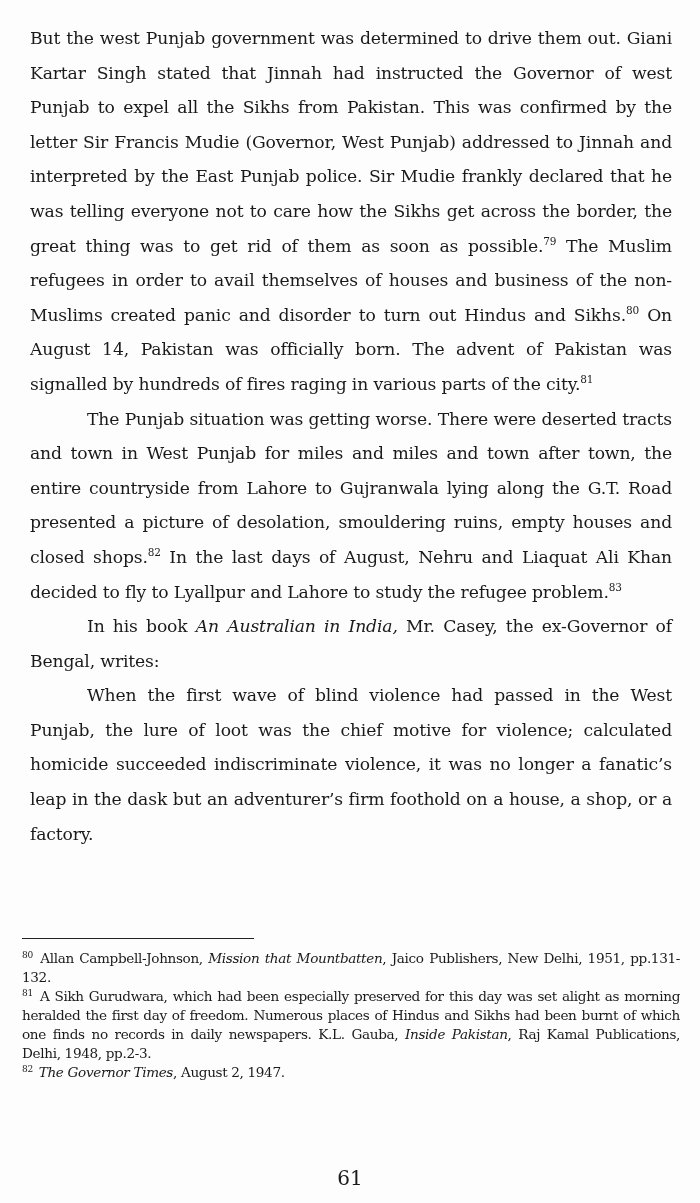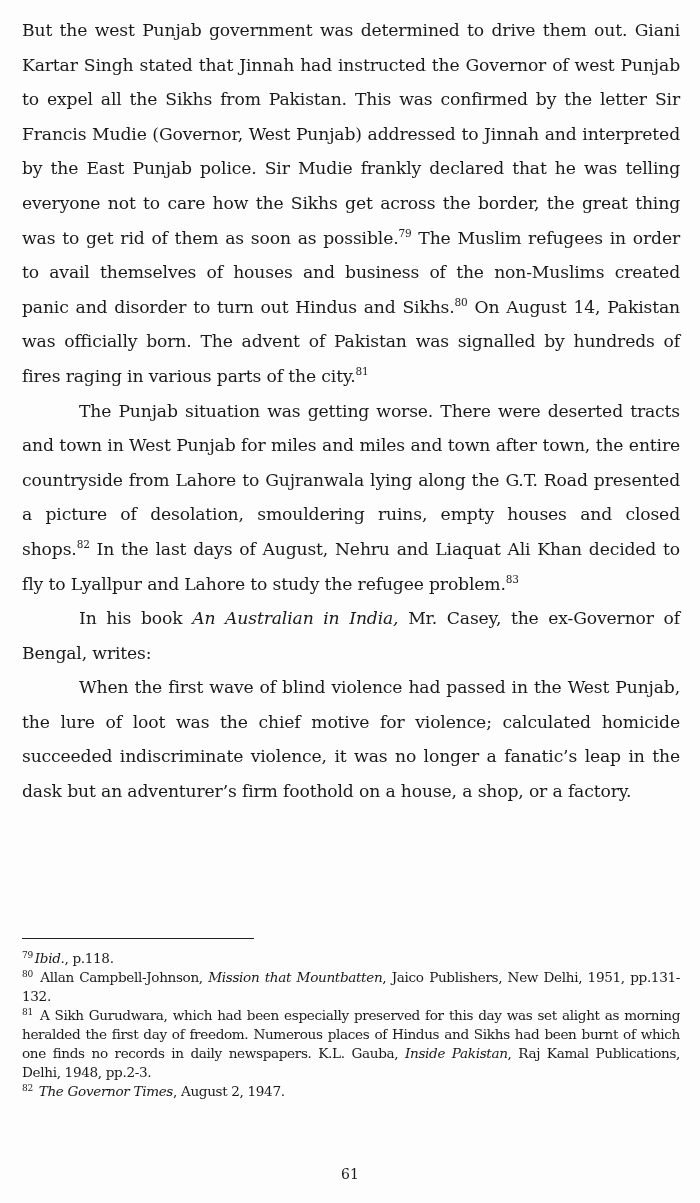"But the west Punjab government" .body-text { margin: 0 -> 8px }
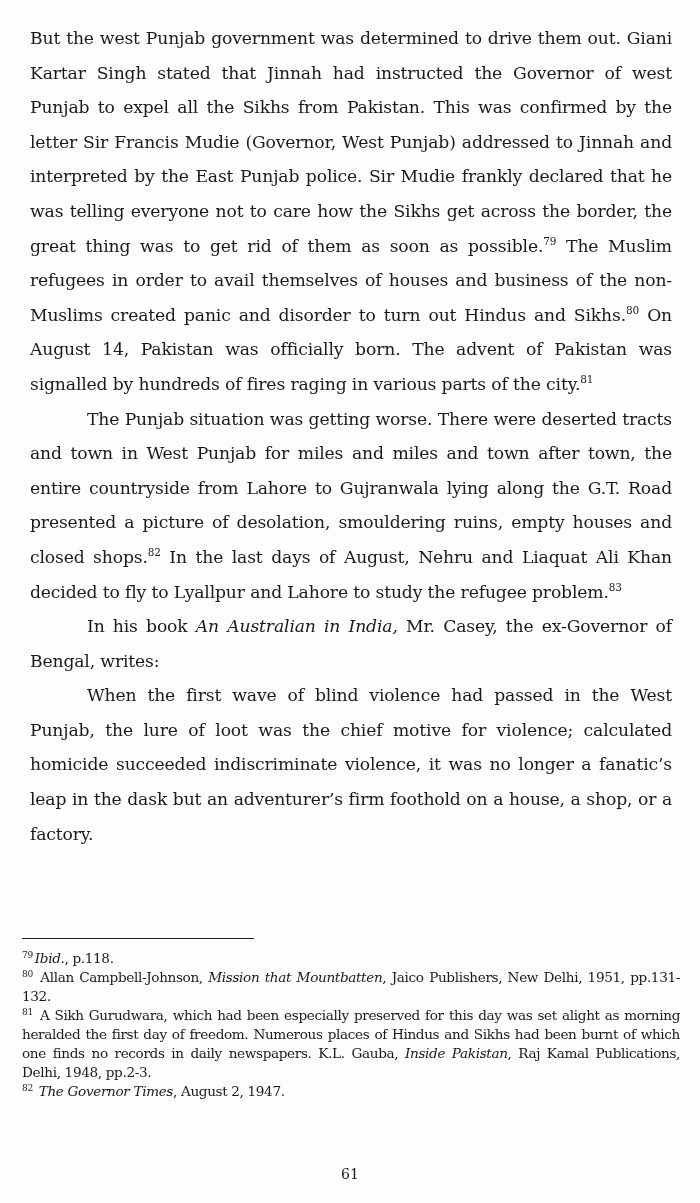"79 Ibid., p.118." p { html: <p><sup>79</sup><i>Ibid.</i><span>, p.118.</span></p> -> none }
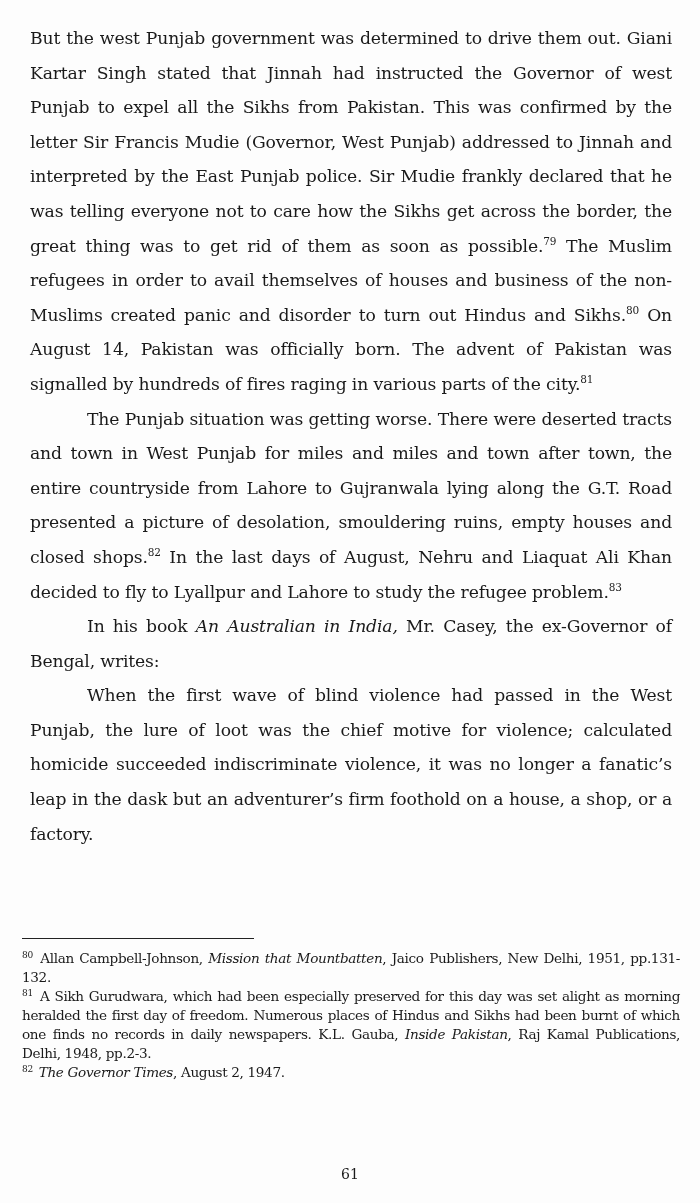"61" .page-number { font-size: 14px -> 20px }
